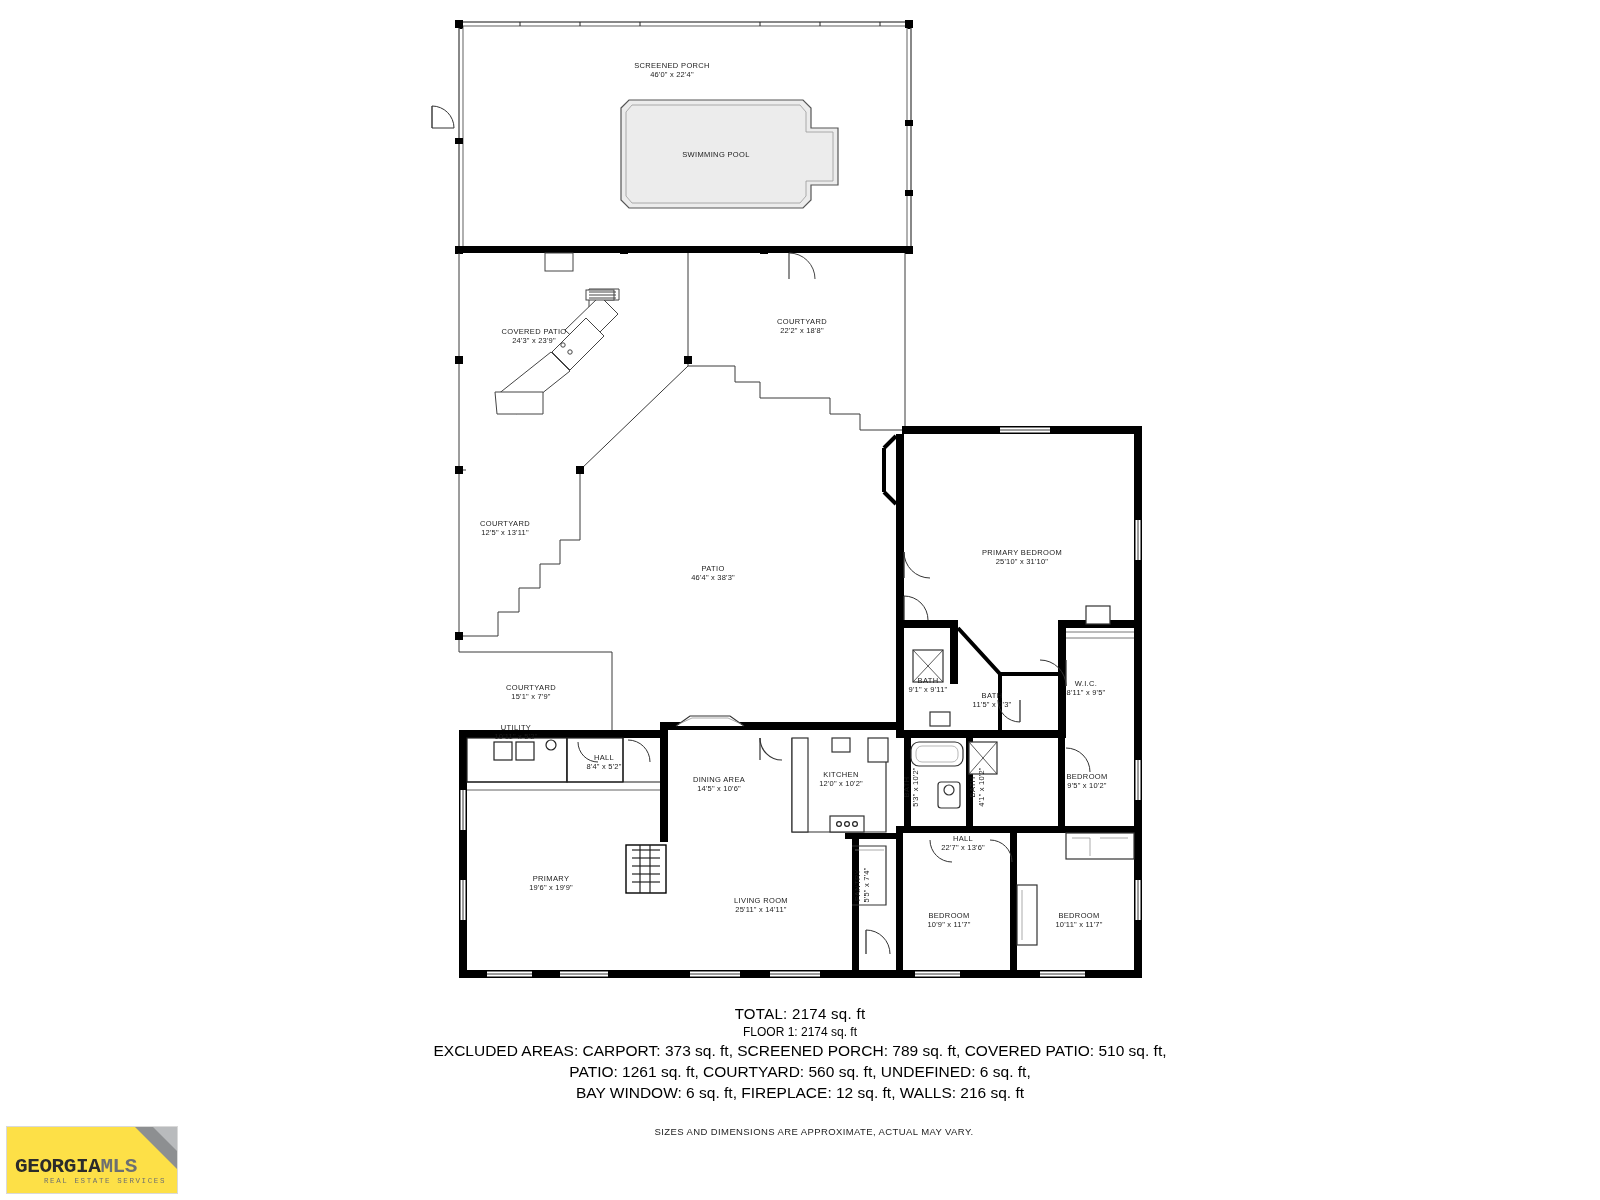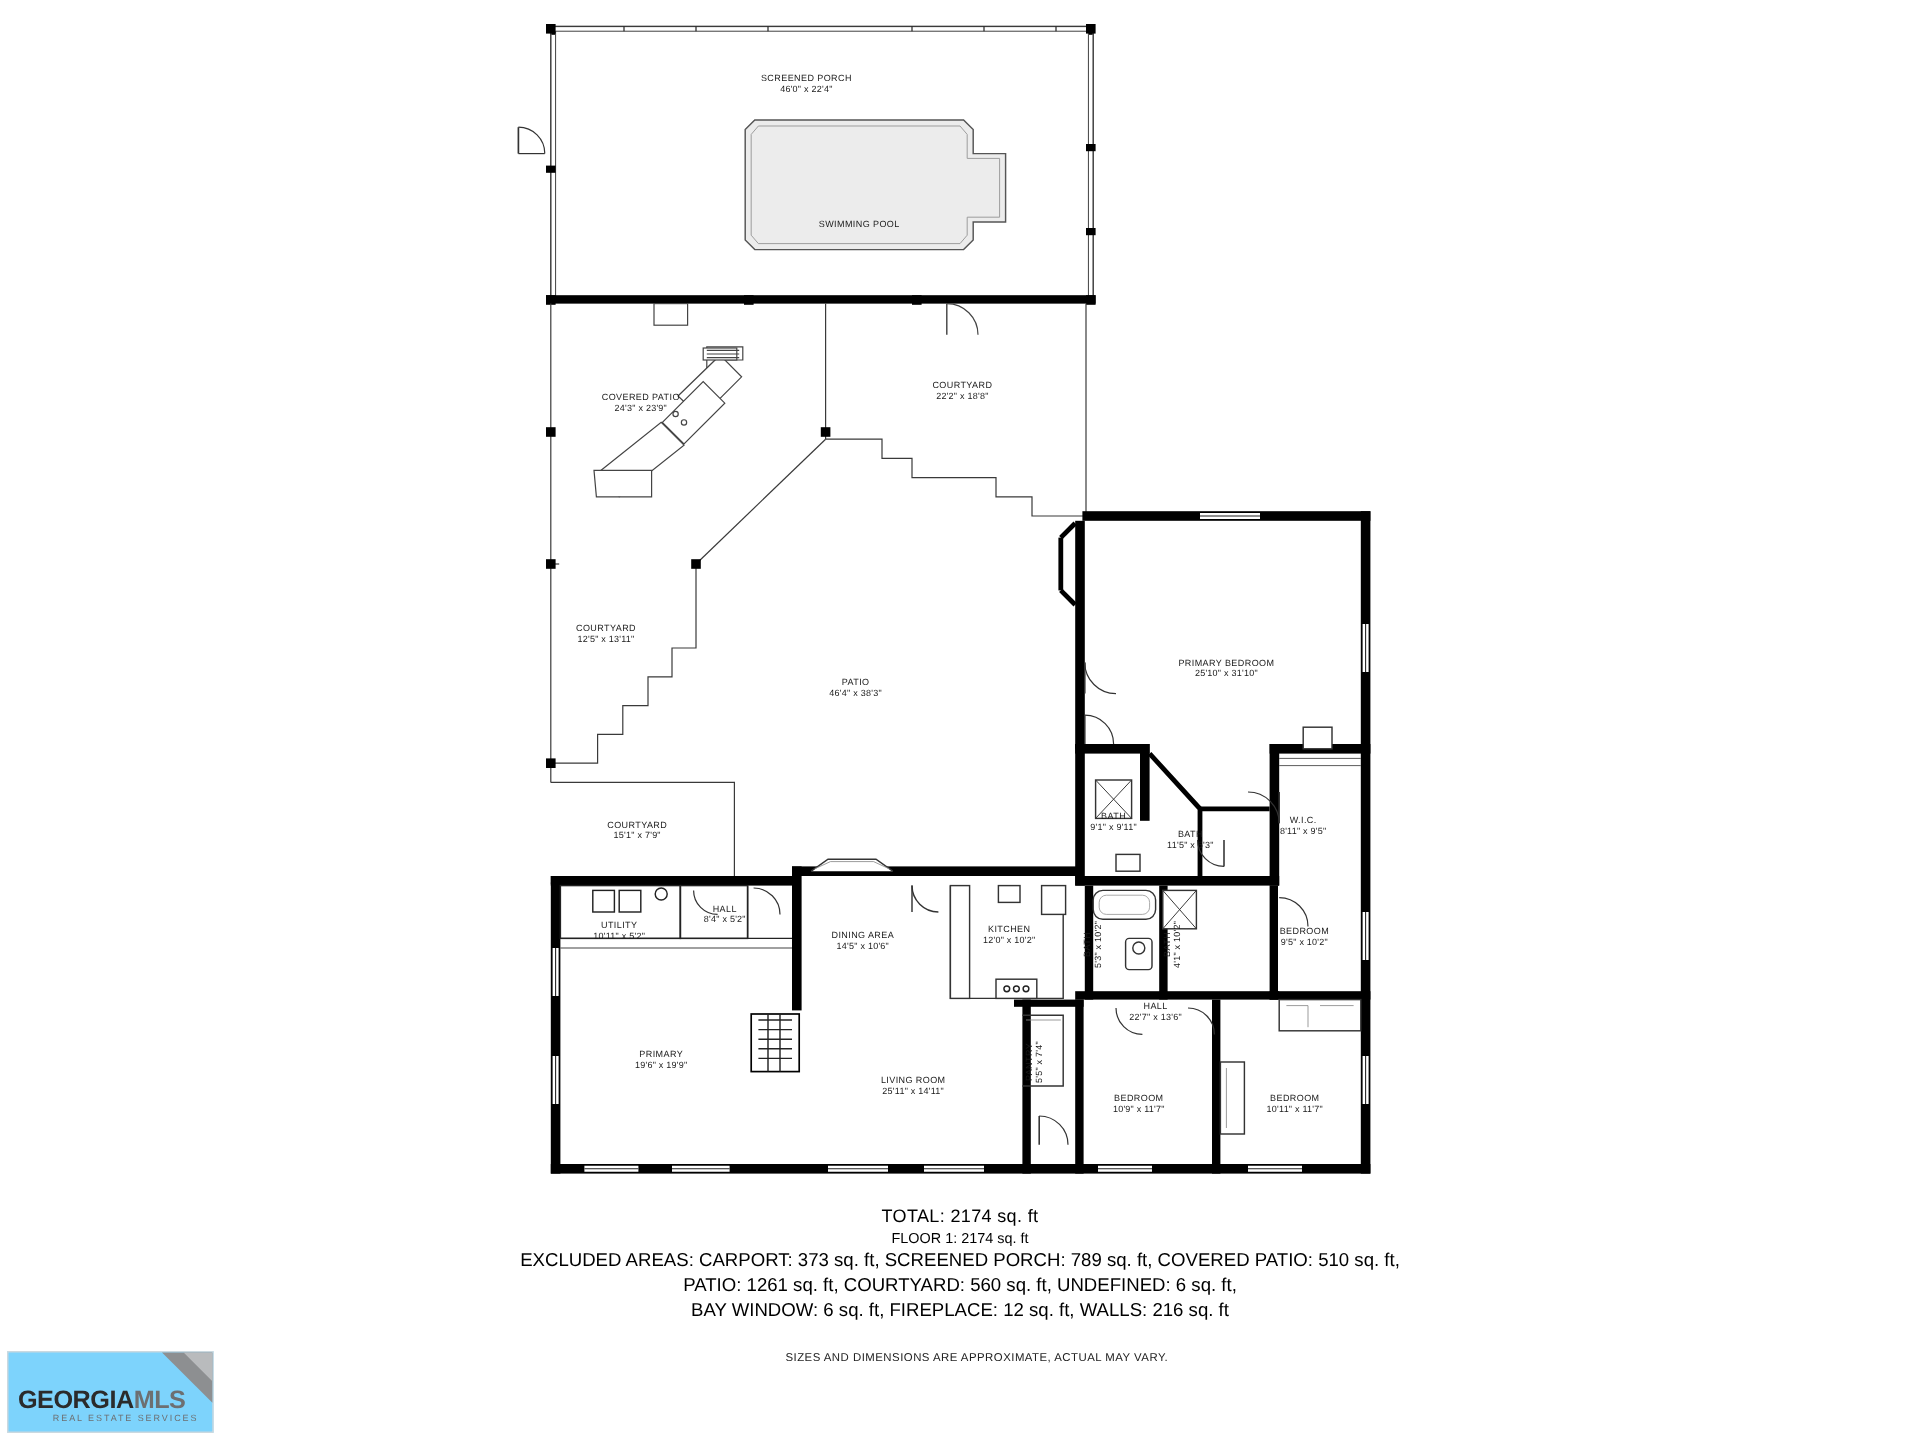"SWIMMING POOL" div.room-label { margin-top: 32px -> none }
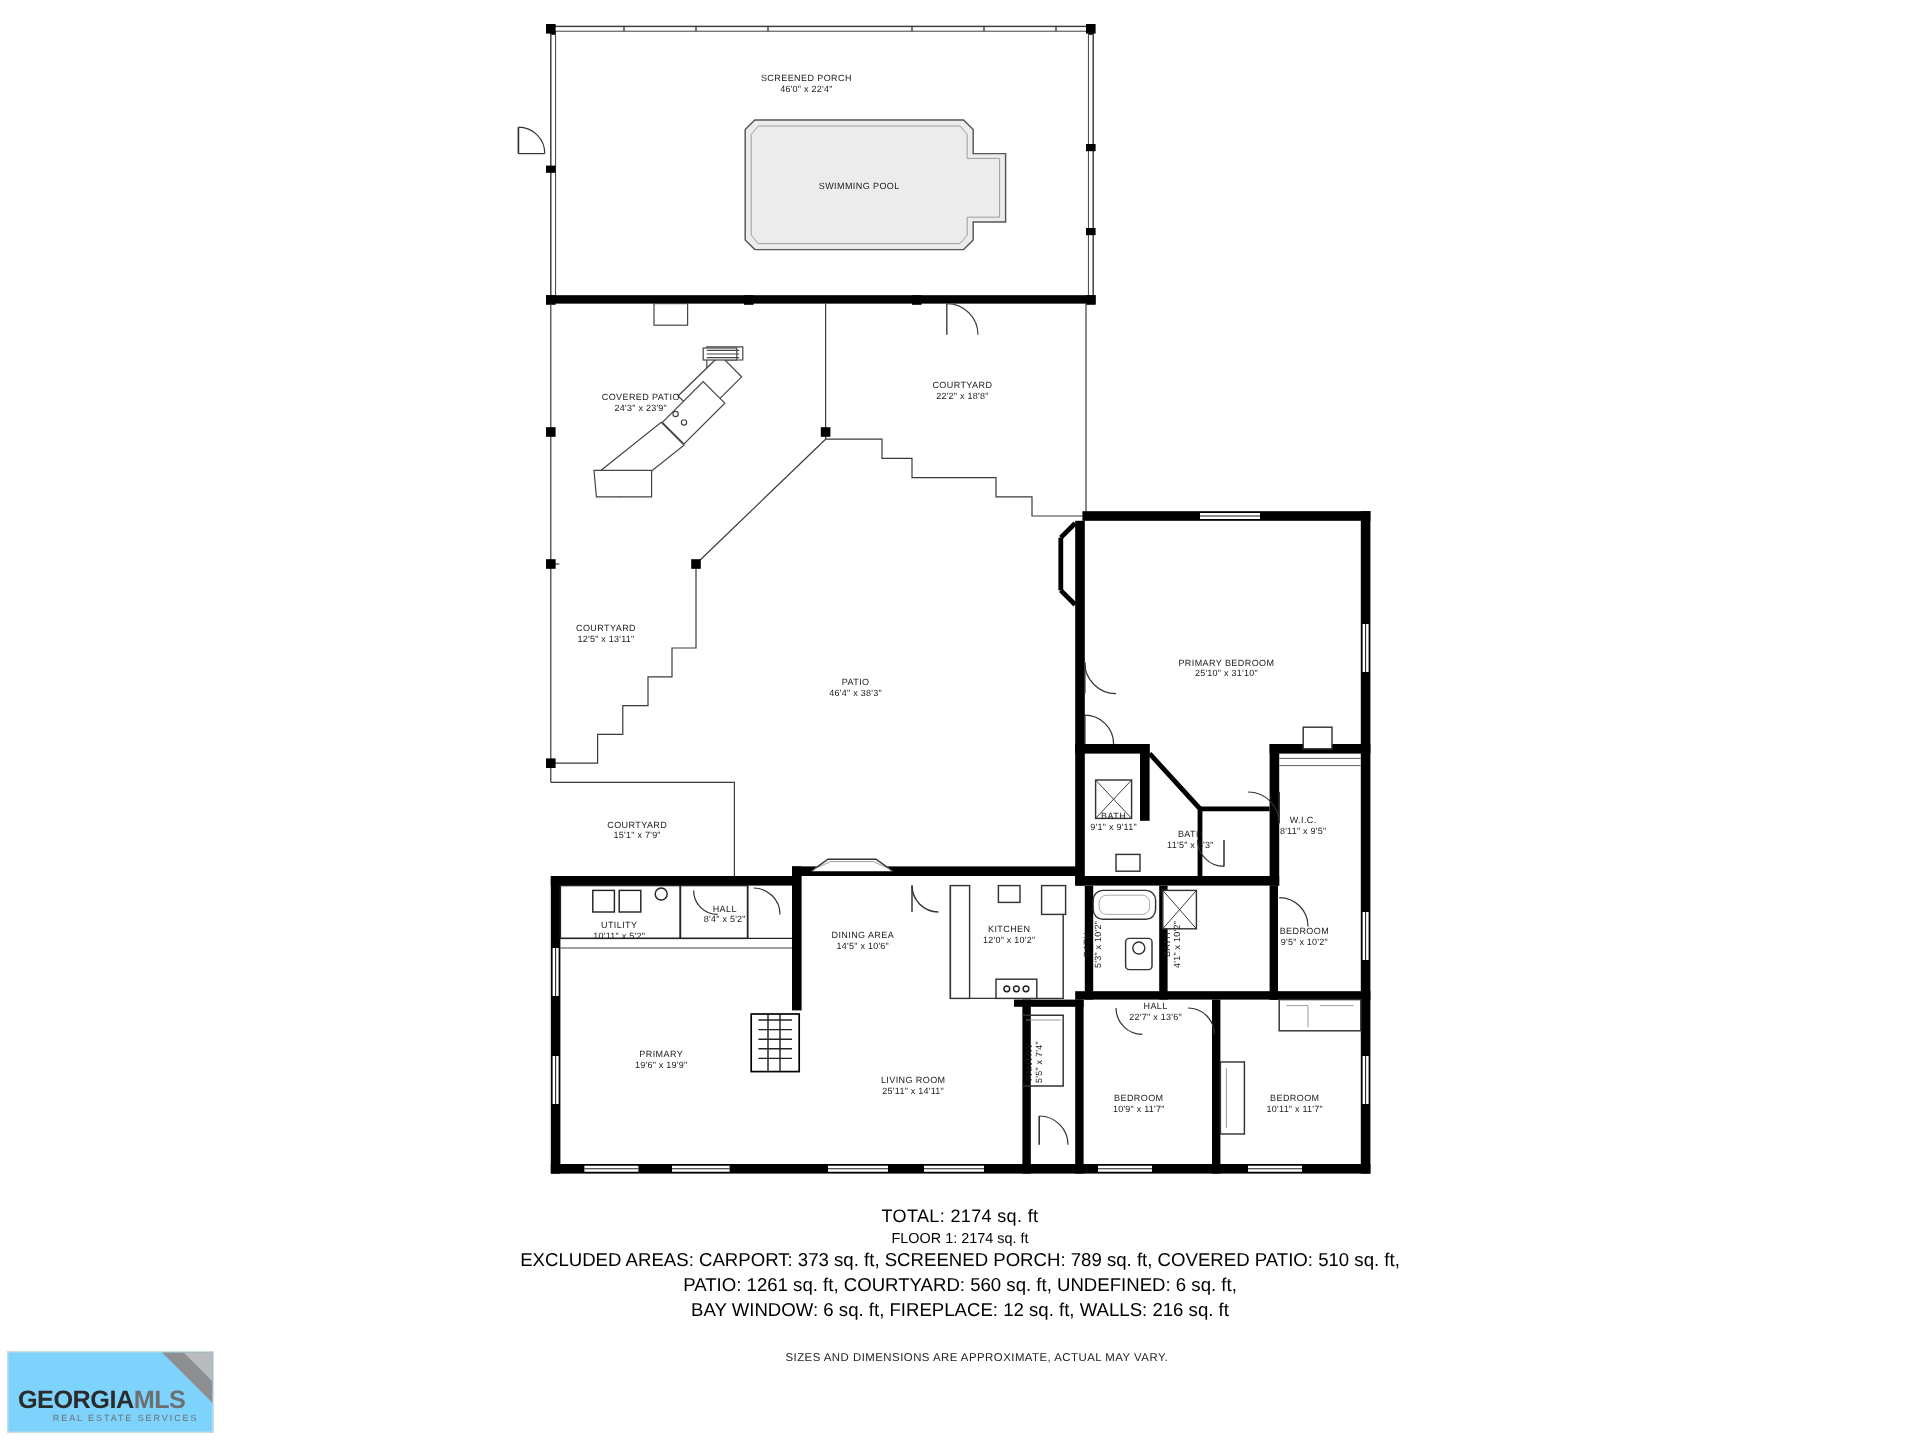"UTILITY" div.room-label { top: 776px -> 732px }
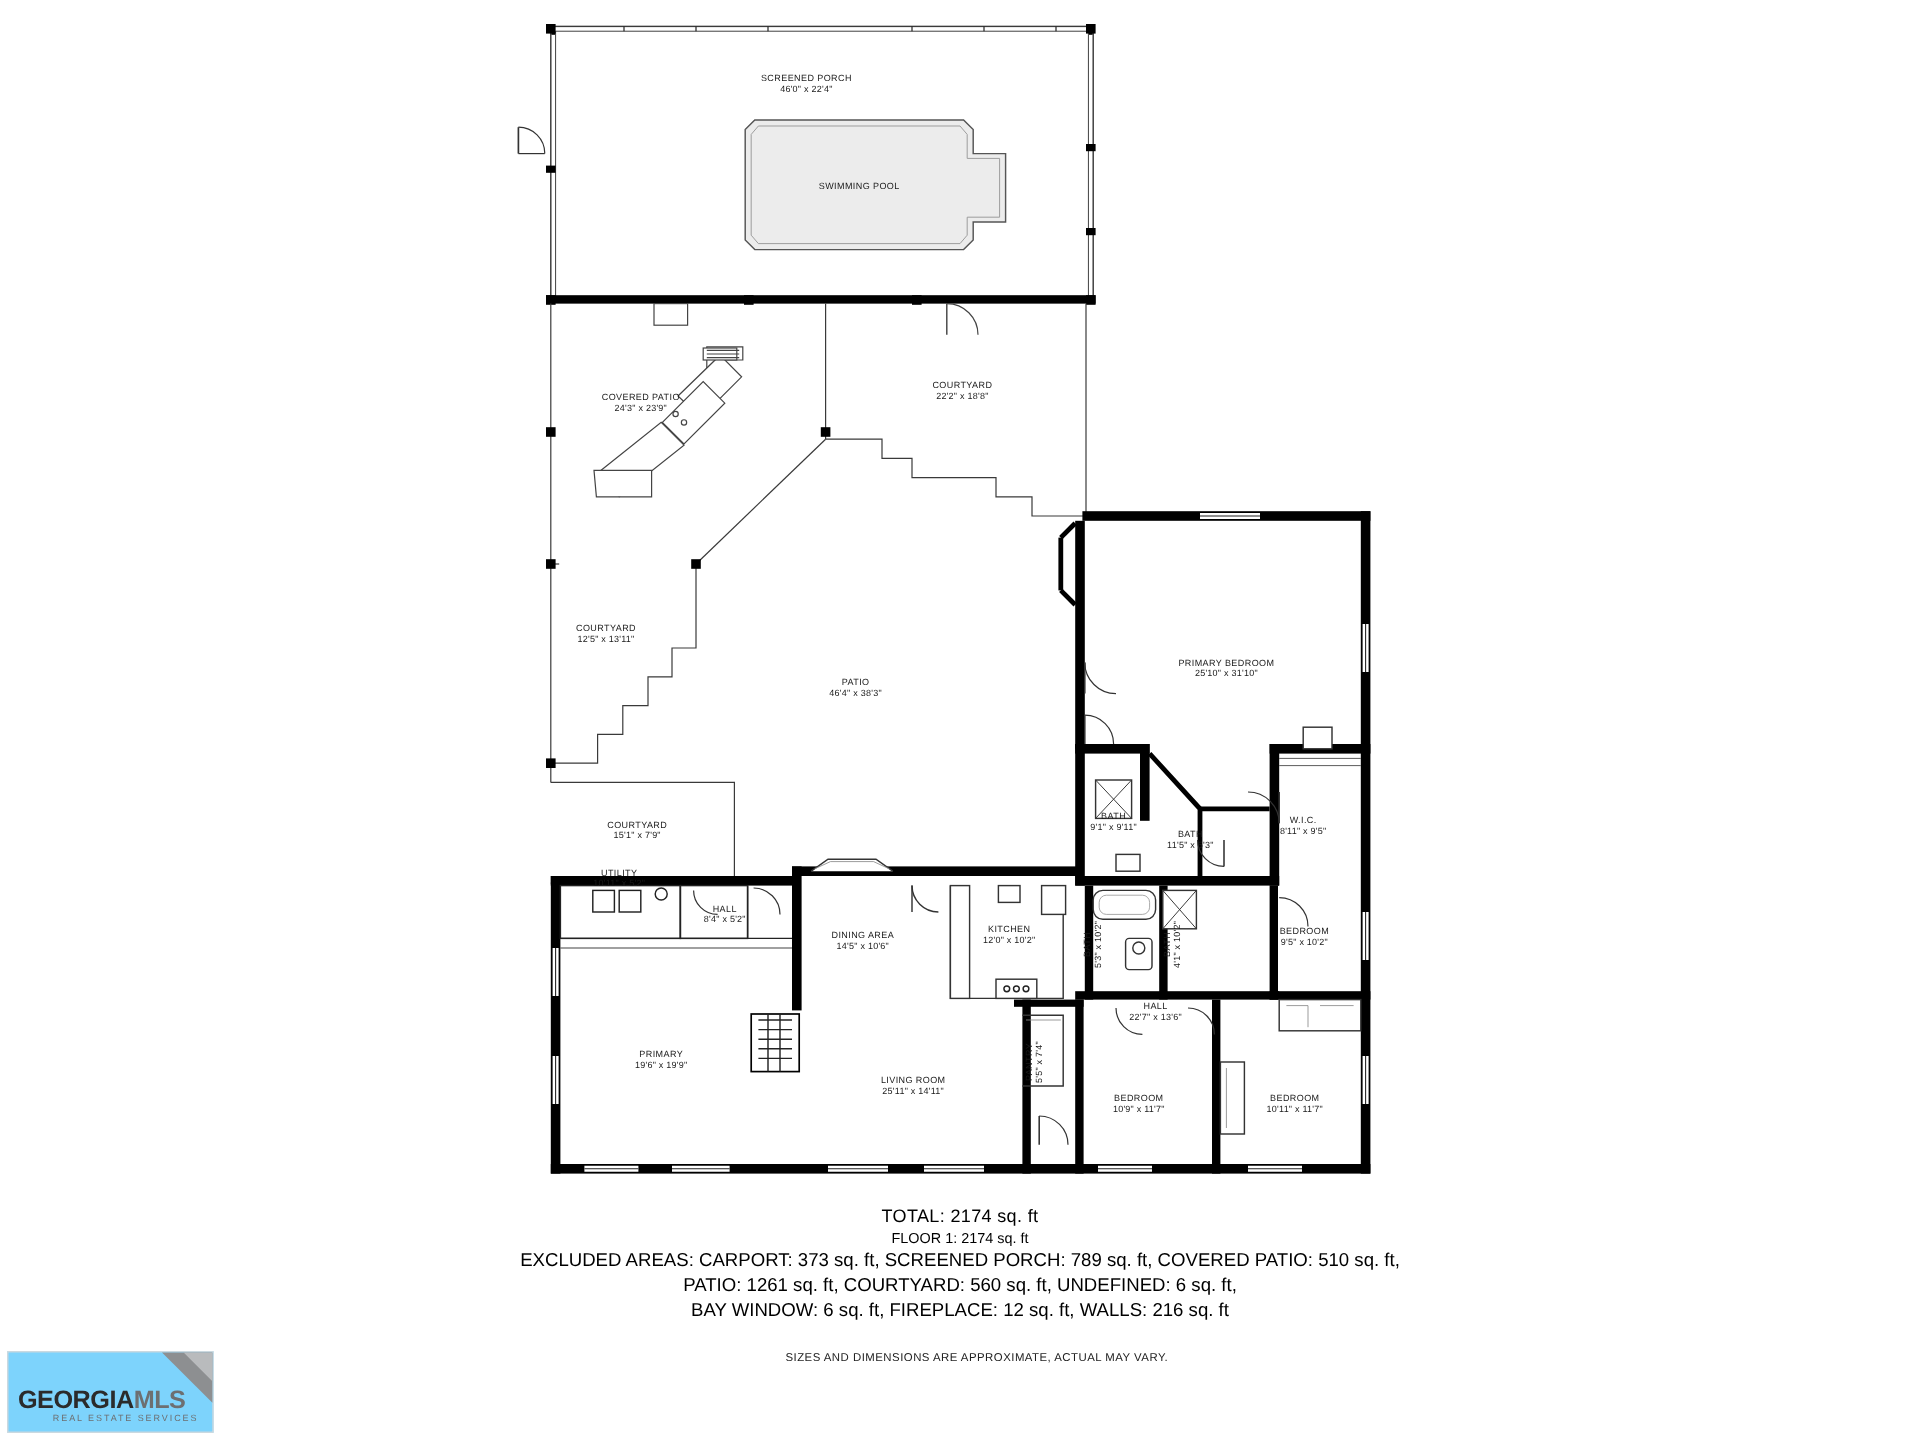"GEORGIAMLS" .logo { background: #7dd3fc -> #fde047; font-family: none -> Liberation Mono, monospace }
